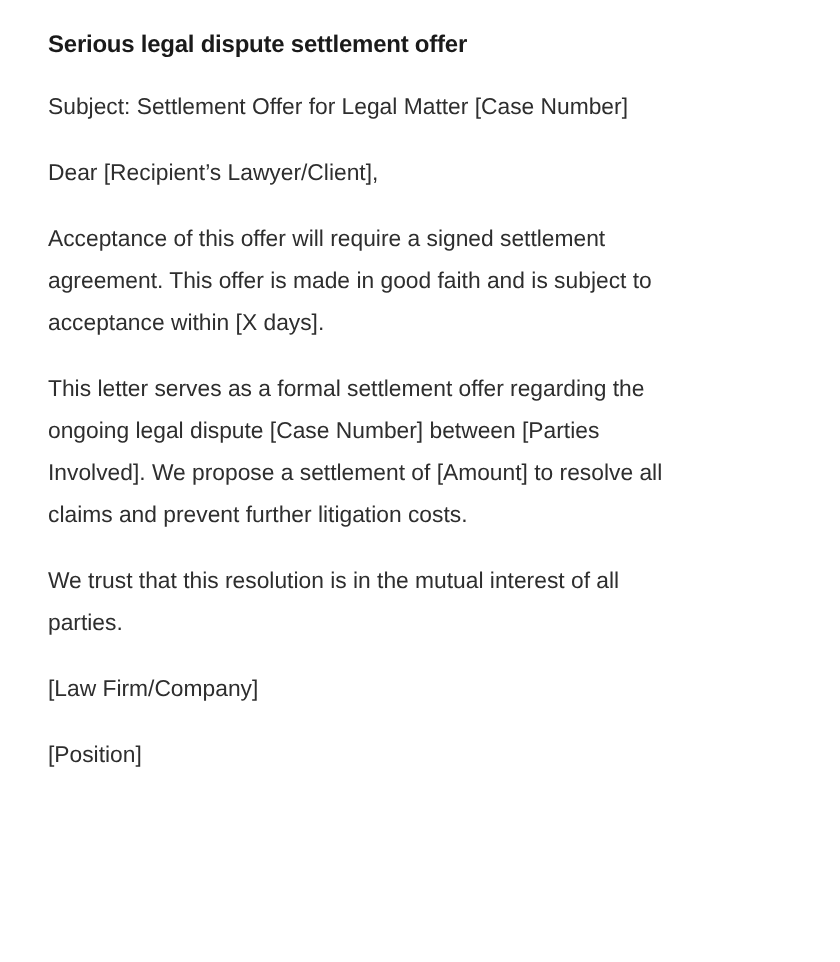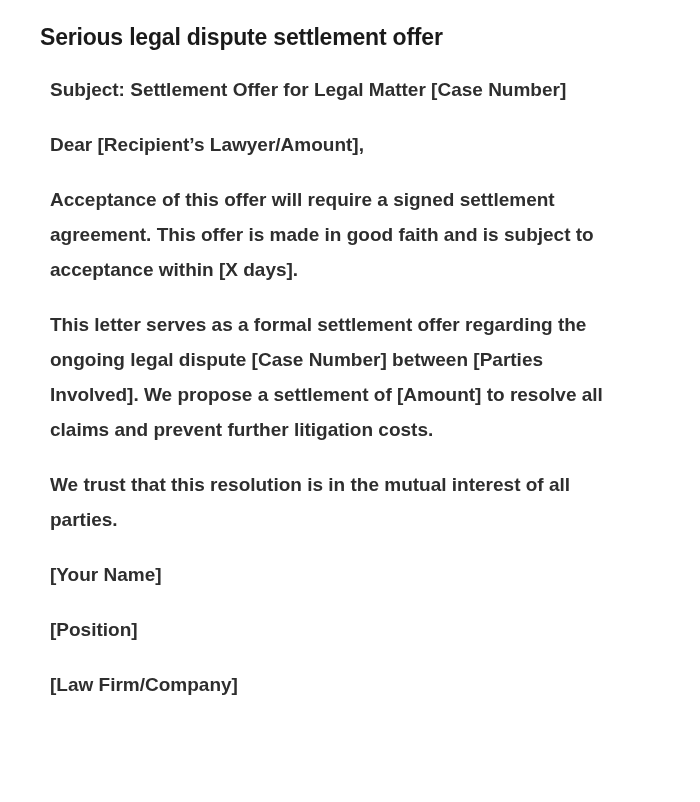"Serious legal dispute settlement offer" .doc h1 { font-size: 23px -> 20px }
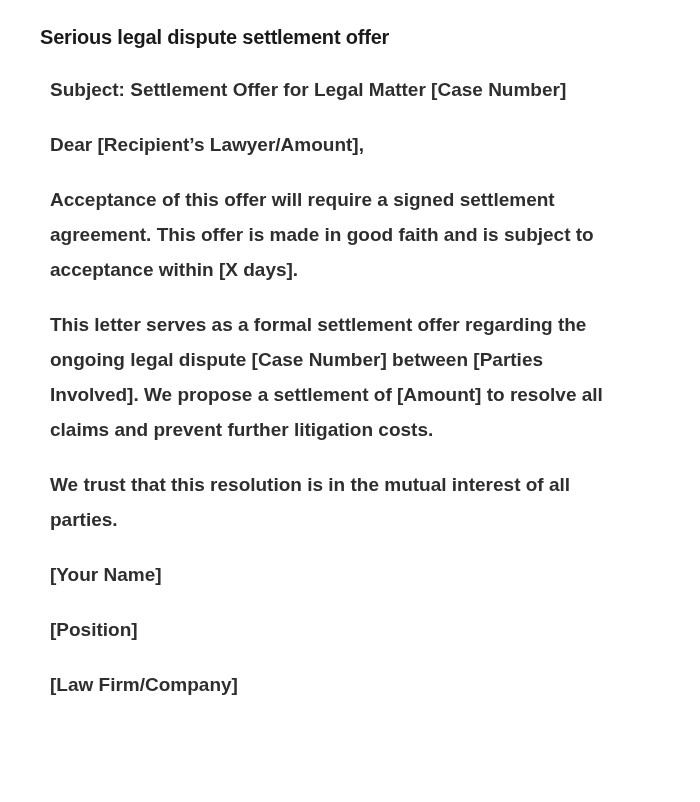"Subject: Settlement Offer for Legal" .doc p { font-weight: 700 -> 400; margin: 20px 10px -> 20px 0 }
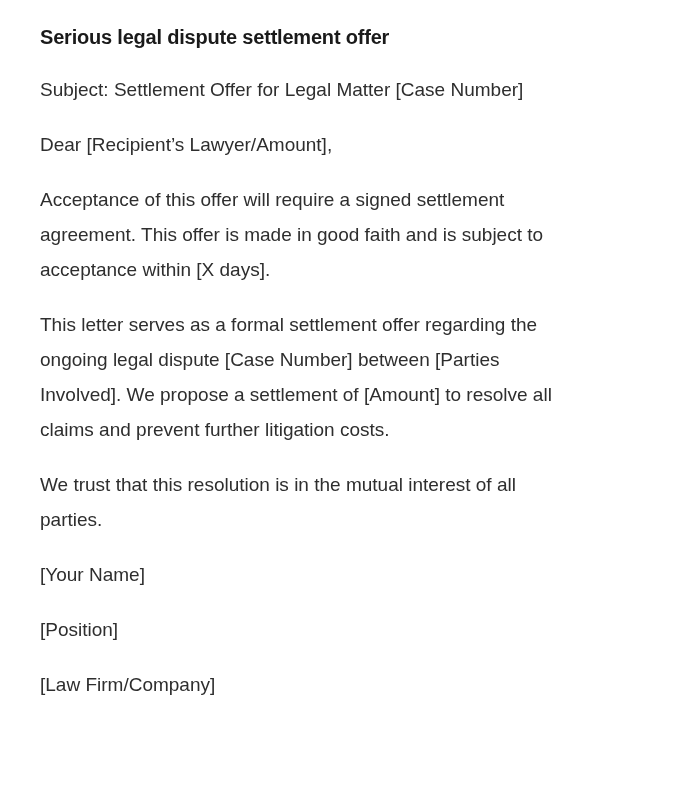"Dear [Recipient’s Lawyer/Amount]," p { text: Lawyer/Amount -> Lawyer/Client }
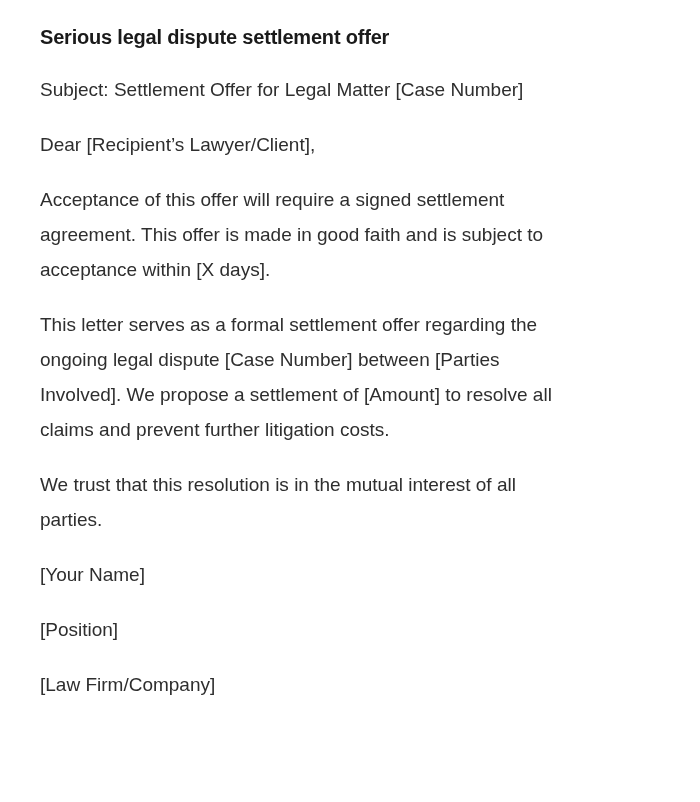"[Your Name]" p { html: <p>[Your Name]</p> -> none }
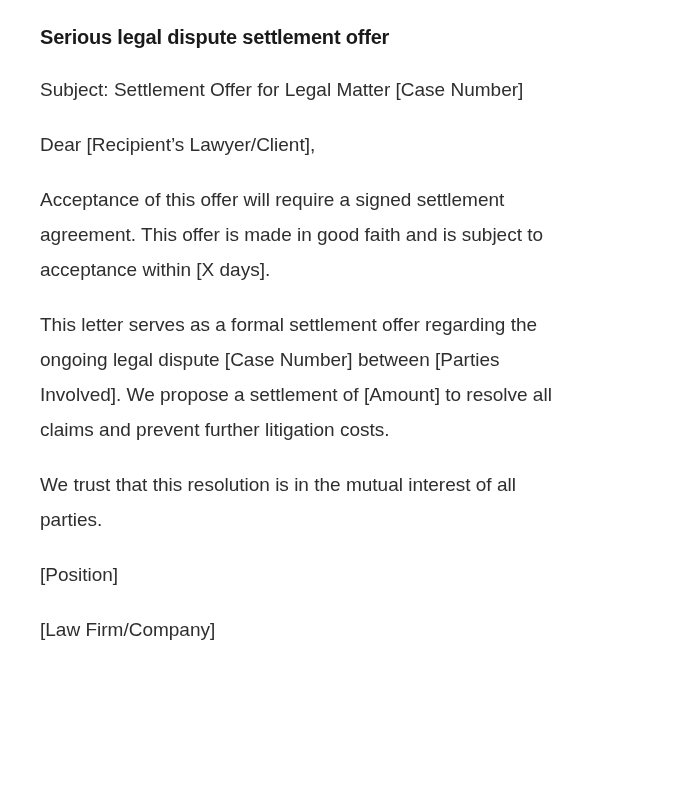"[Position]" p { order: before "[Law Firm/Company]" -> after "[Law Firm/Company]" }
